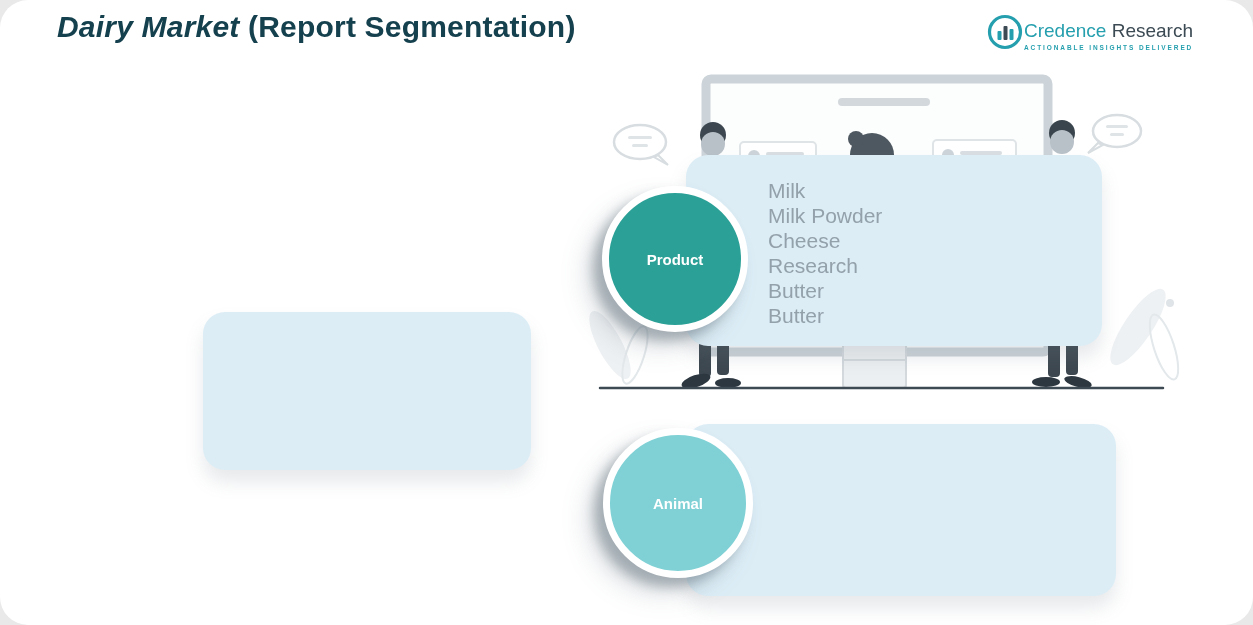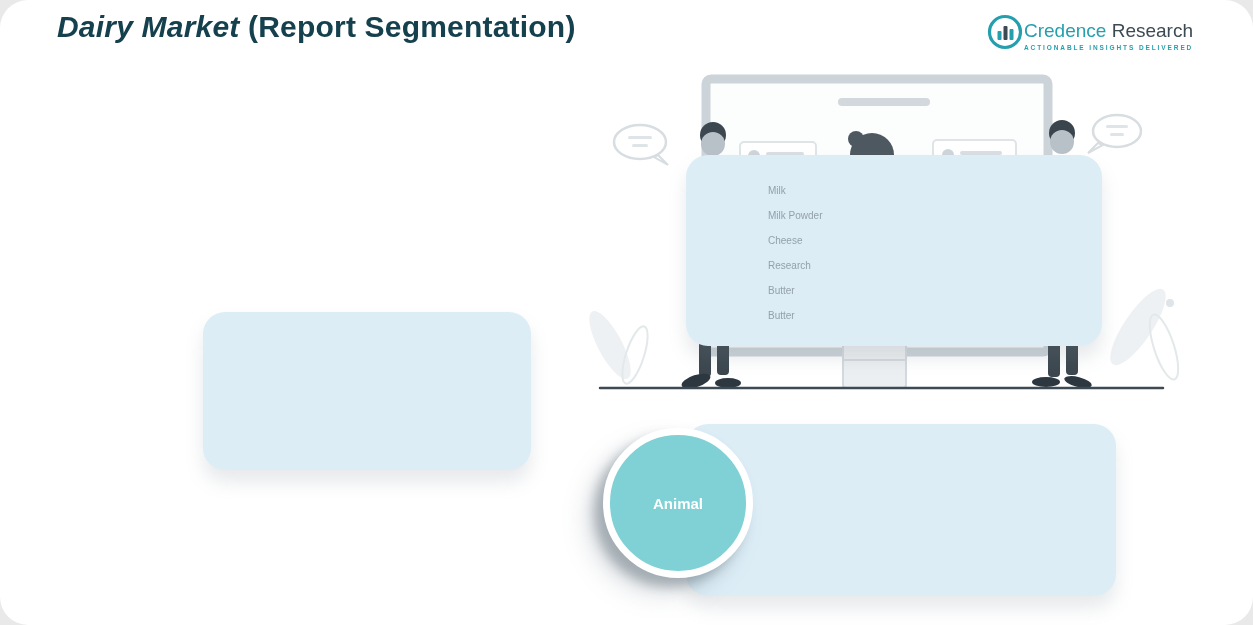"Milk" .seg-list { font-size: 10px -> 21px }
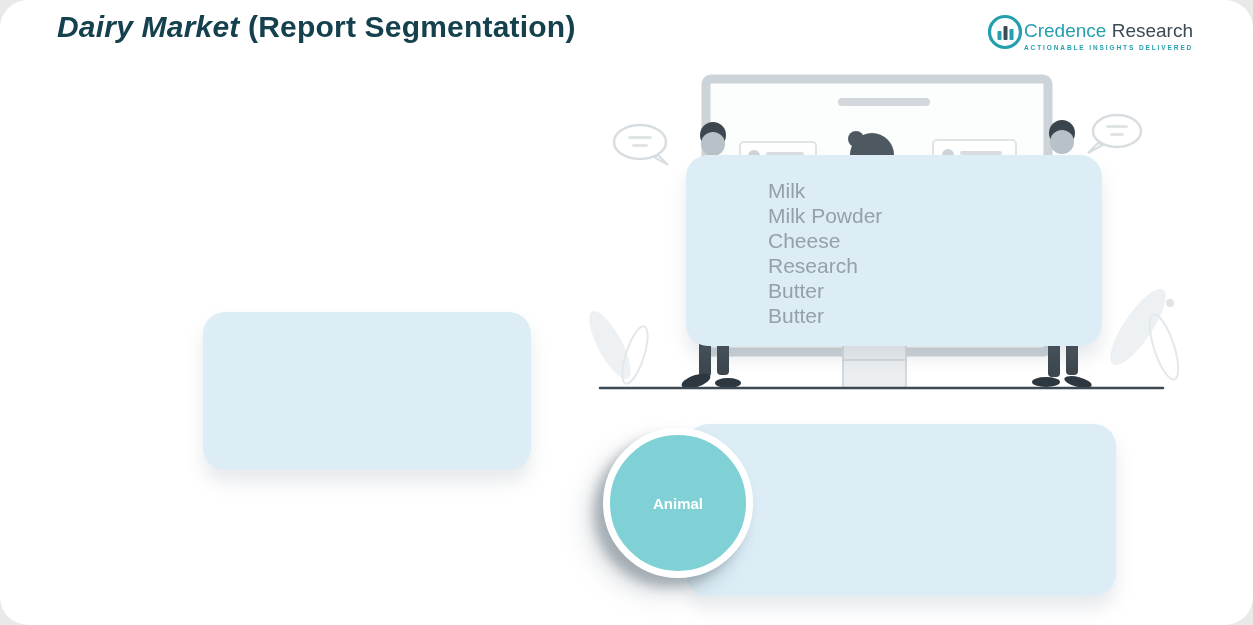"Product" div.seg-circle { html: none -> <div> <span>Product</span> </div> }
